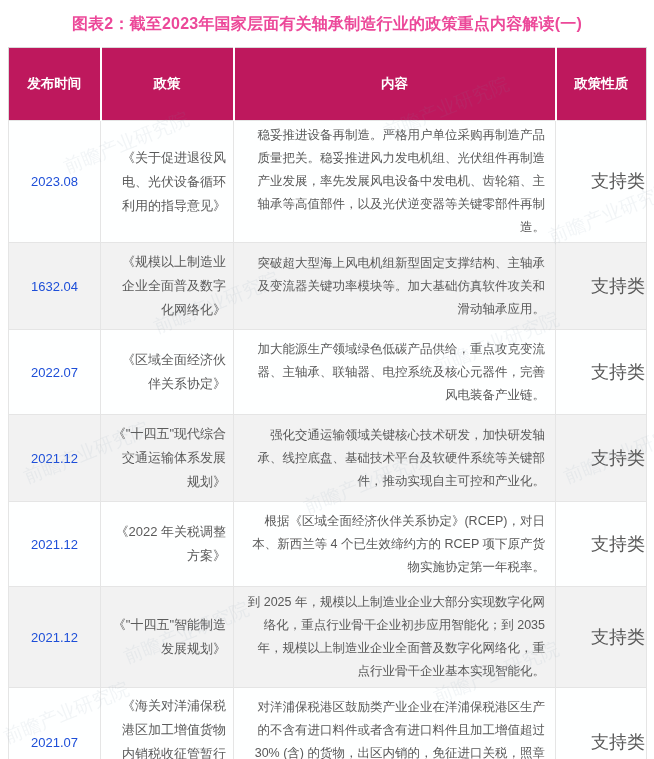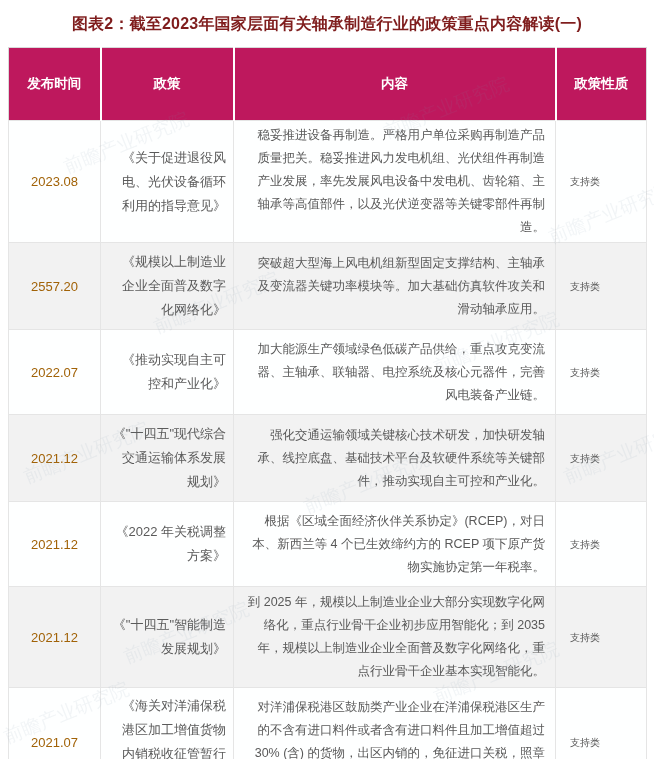"图表2：截至2023年国家层面有关轴承制造行业的政策重点内容解读(一)" .page-title { color: #7f1d1d -> #ec4899 }
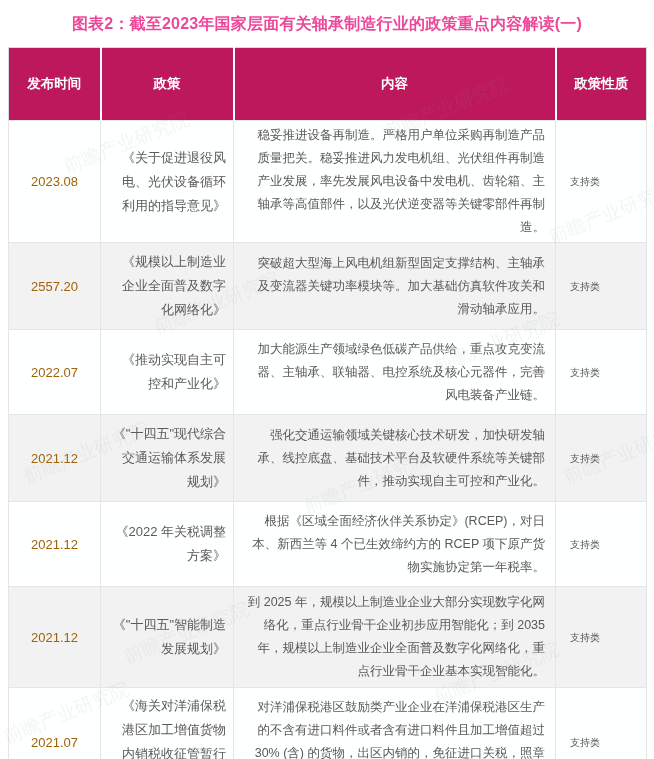"2023.08" td.cell-date { color: #a16207 -> #1d4ed8 }
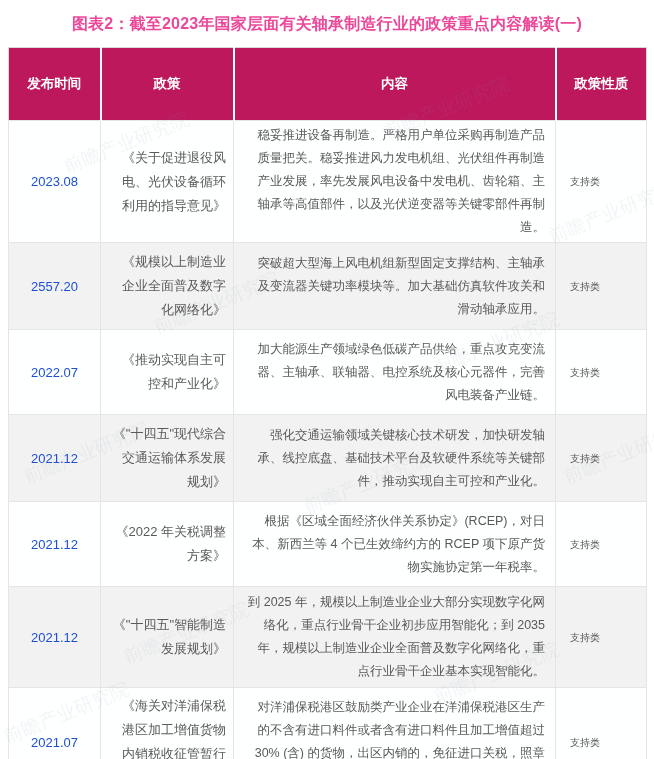"支持类" td.cell-nature { font-size: 10px -> 18px; text-align: left -> right }
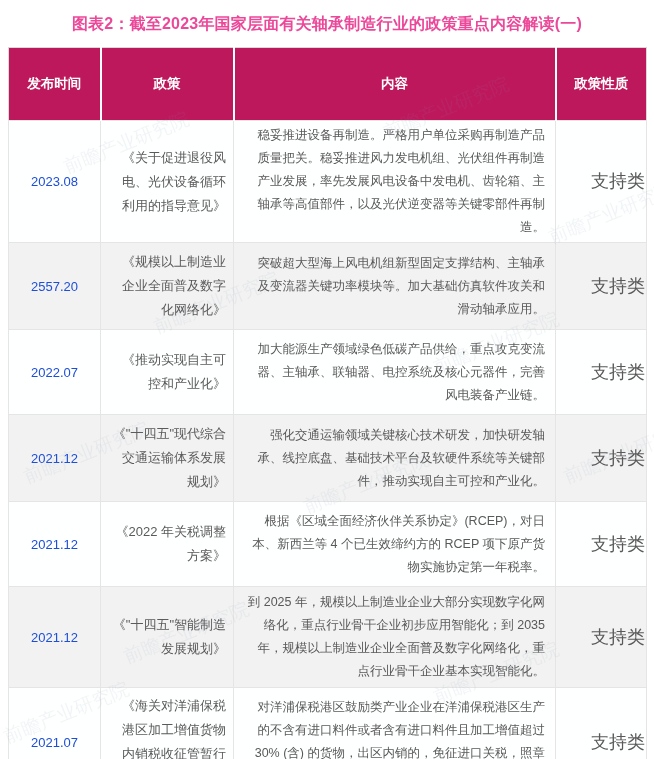"2557.20" td.cell-date { text: 2557.20 -> 1632.04 }
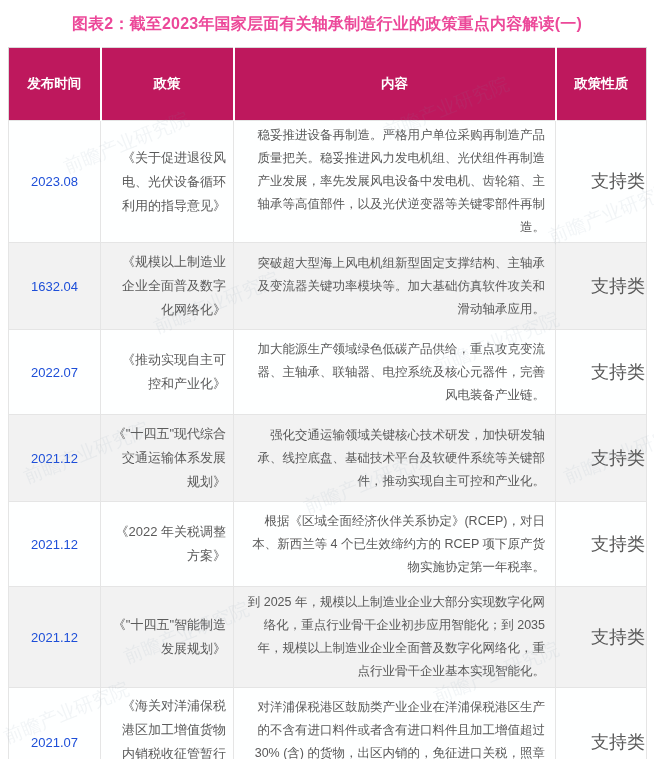"《推动实现自主可控和产业化》" td.cell-policy { text: 推动实现自主可控和产业化 -> 区域全面经济伙伴关系协定 }
